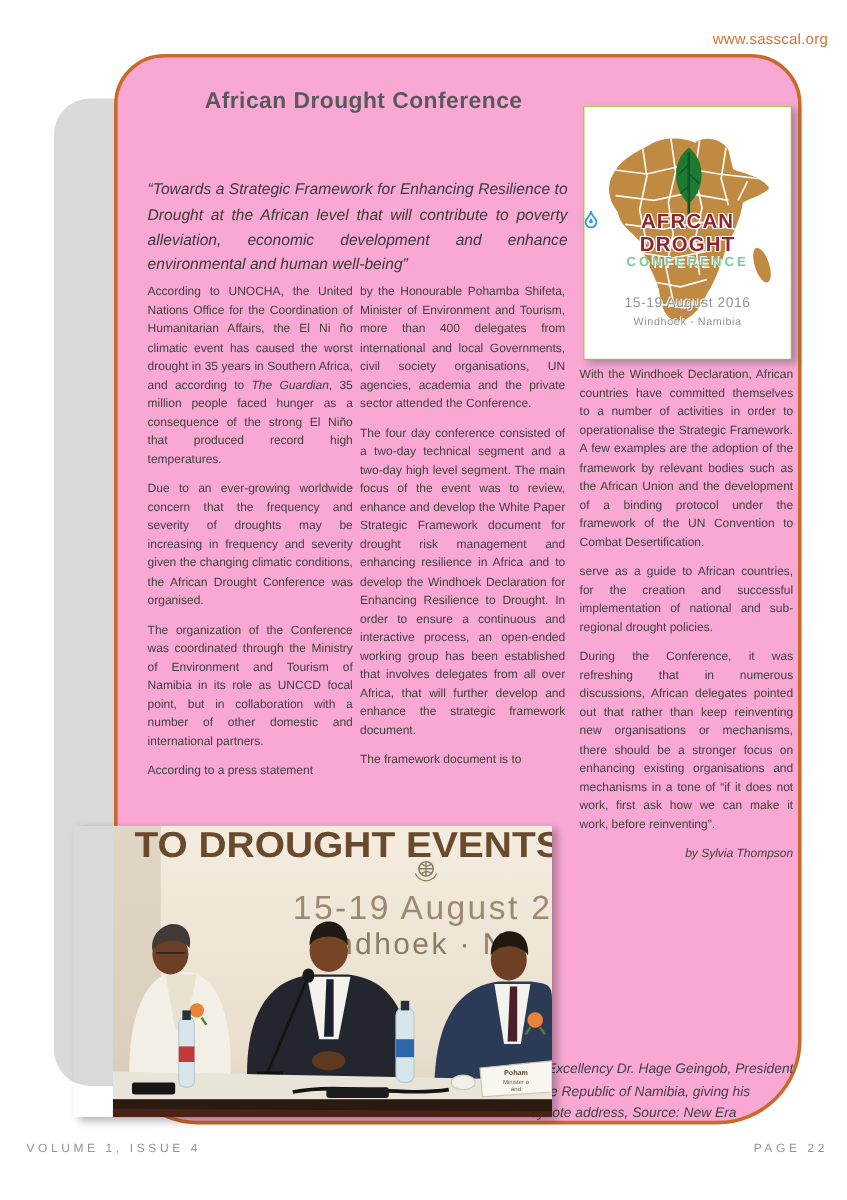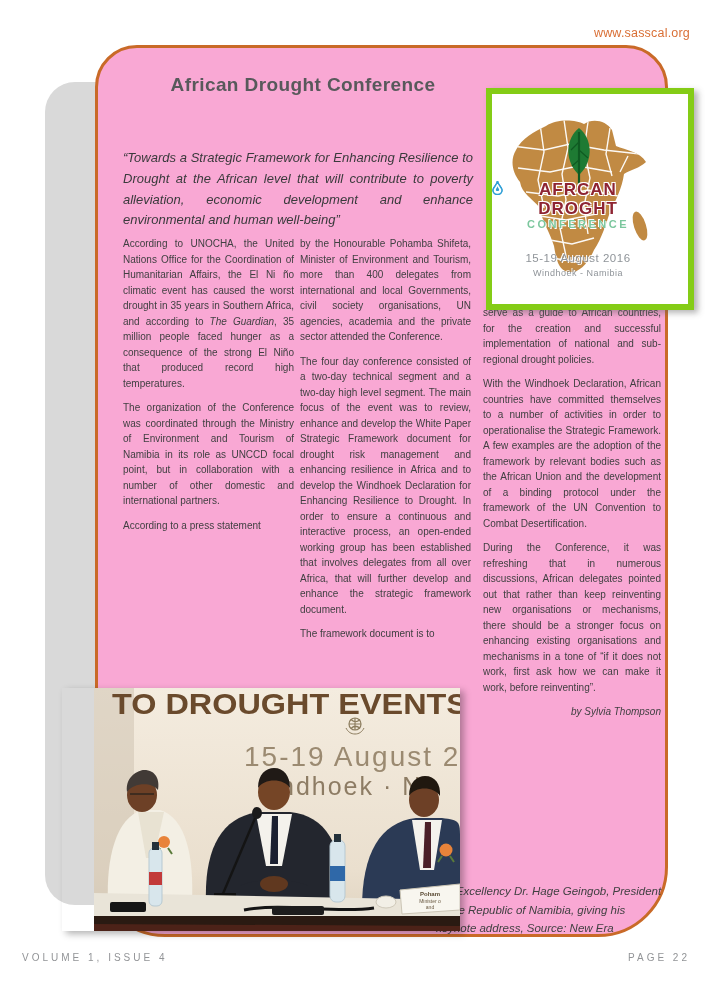"AFR CAN" .logo-card { border: 6px solid #84cc16 -> 1px solid #84cc16; padding-left: 24px -> none }
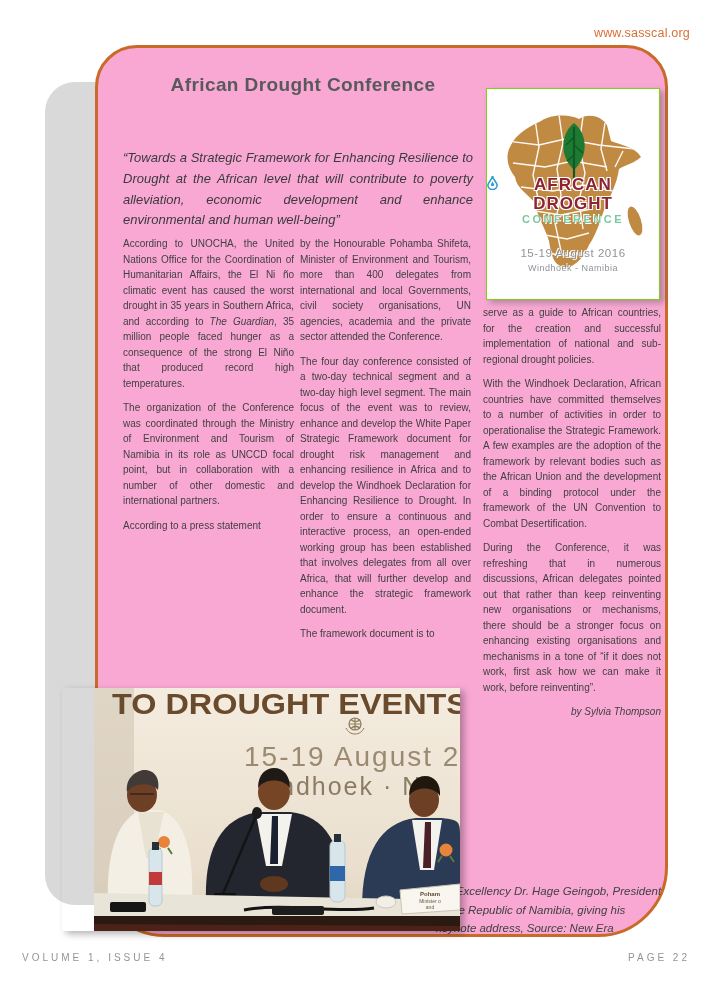"Due to an ever-growing worldwide" p { html: none -> <p>Due to an ever-growing worldwide concern that the frequency and severity of droughts may be increasing in frequency and severity given the changing climatic conditions, the African Drought Conference was organised.</p> }
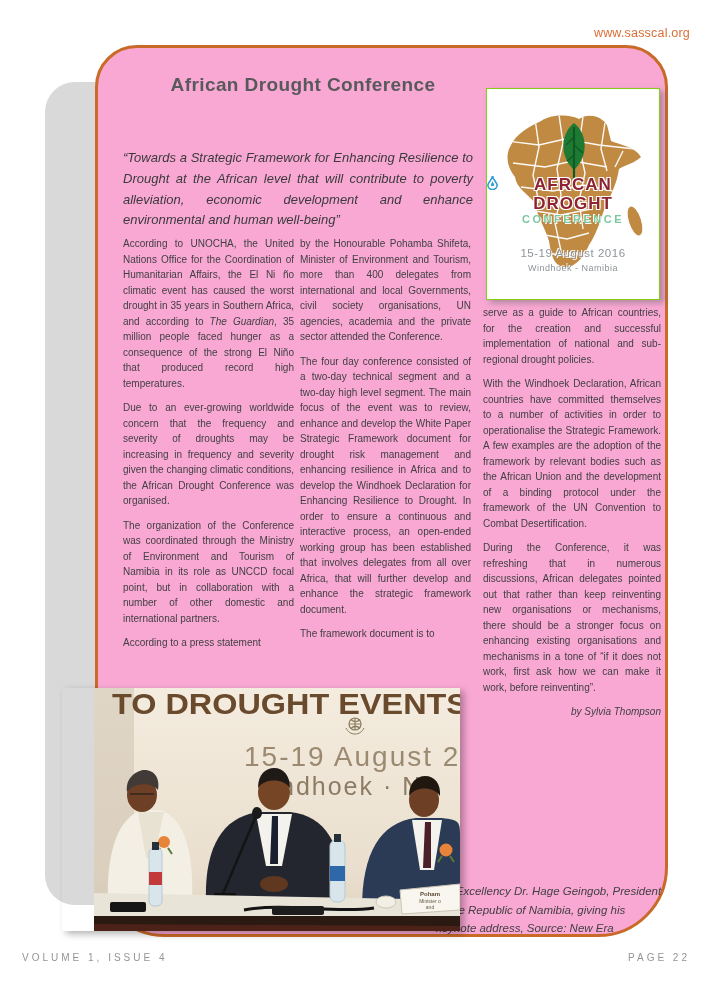"serve as a guide to" p { order: before "With the Windhoek Declaration, African" -> after "With the Windhoek Declaration, African" }
